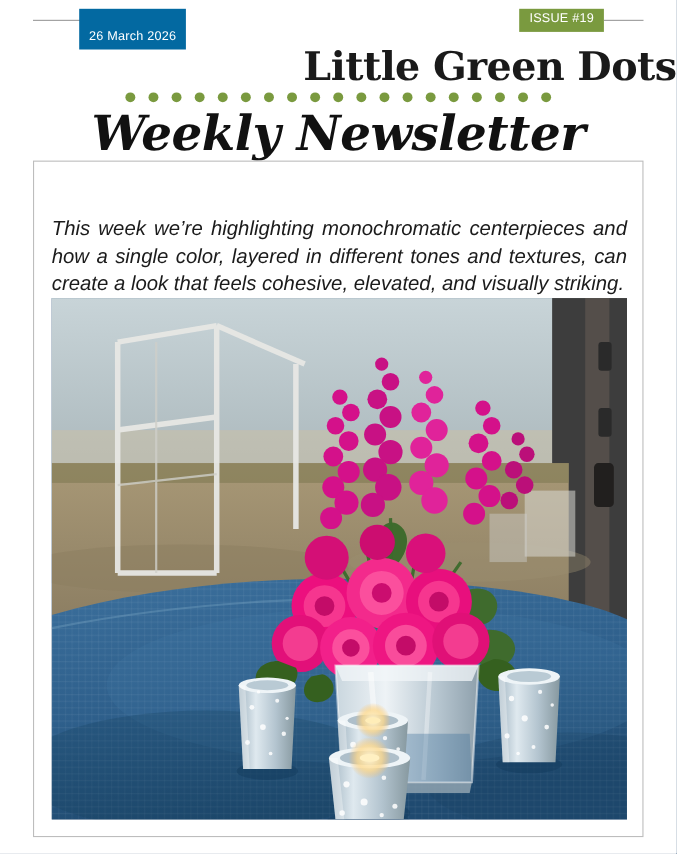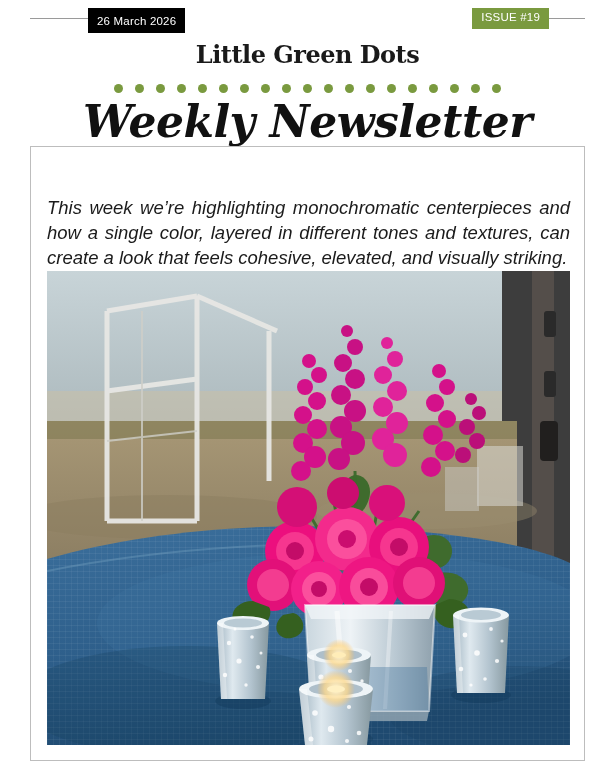"26 March 2026" .date-badge { background: #000000 -> #0369a1; left: 88px -> 72px; padding: 8px 9px 5px 9px -> 20px 9px 5px 9px }
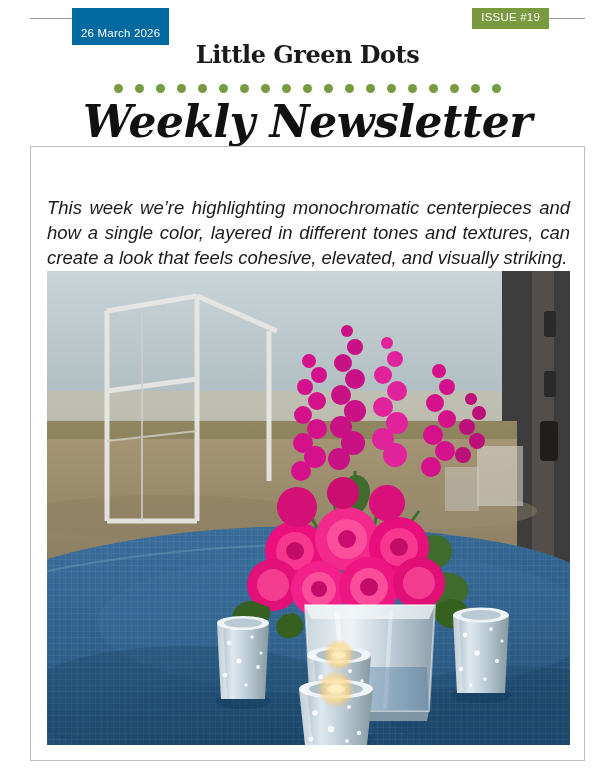"Little Green Dots" .masthead { font-size: 24px -> 36px; text-align: center -> right }
